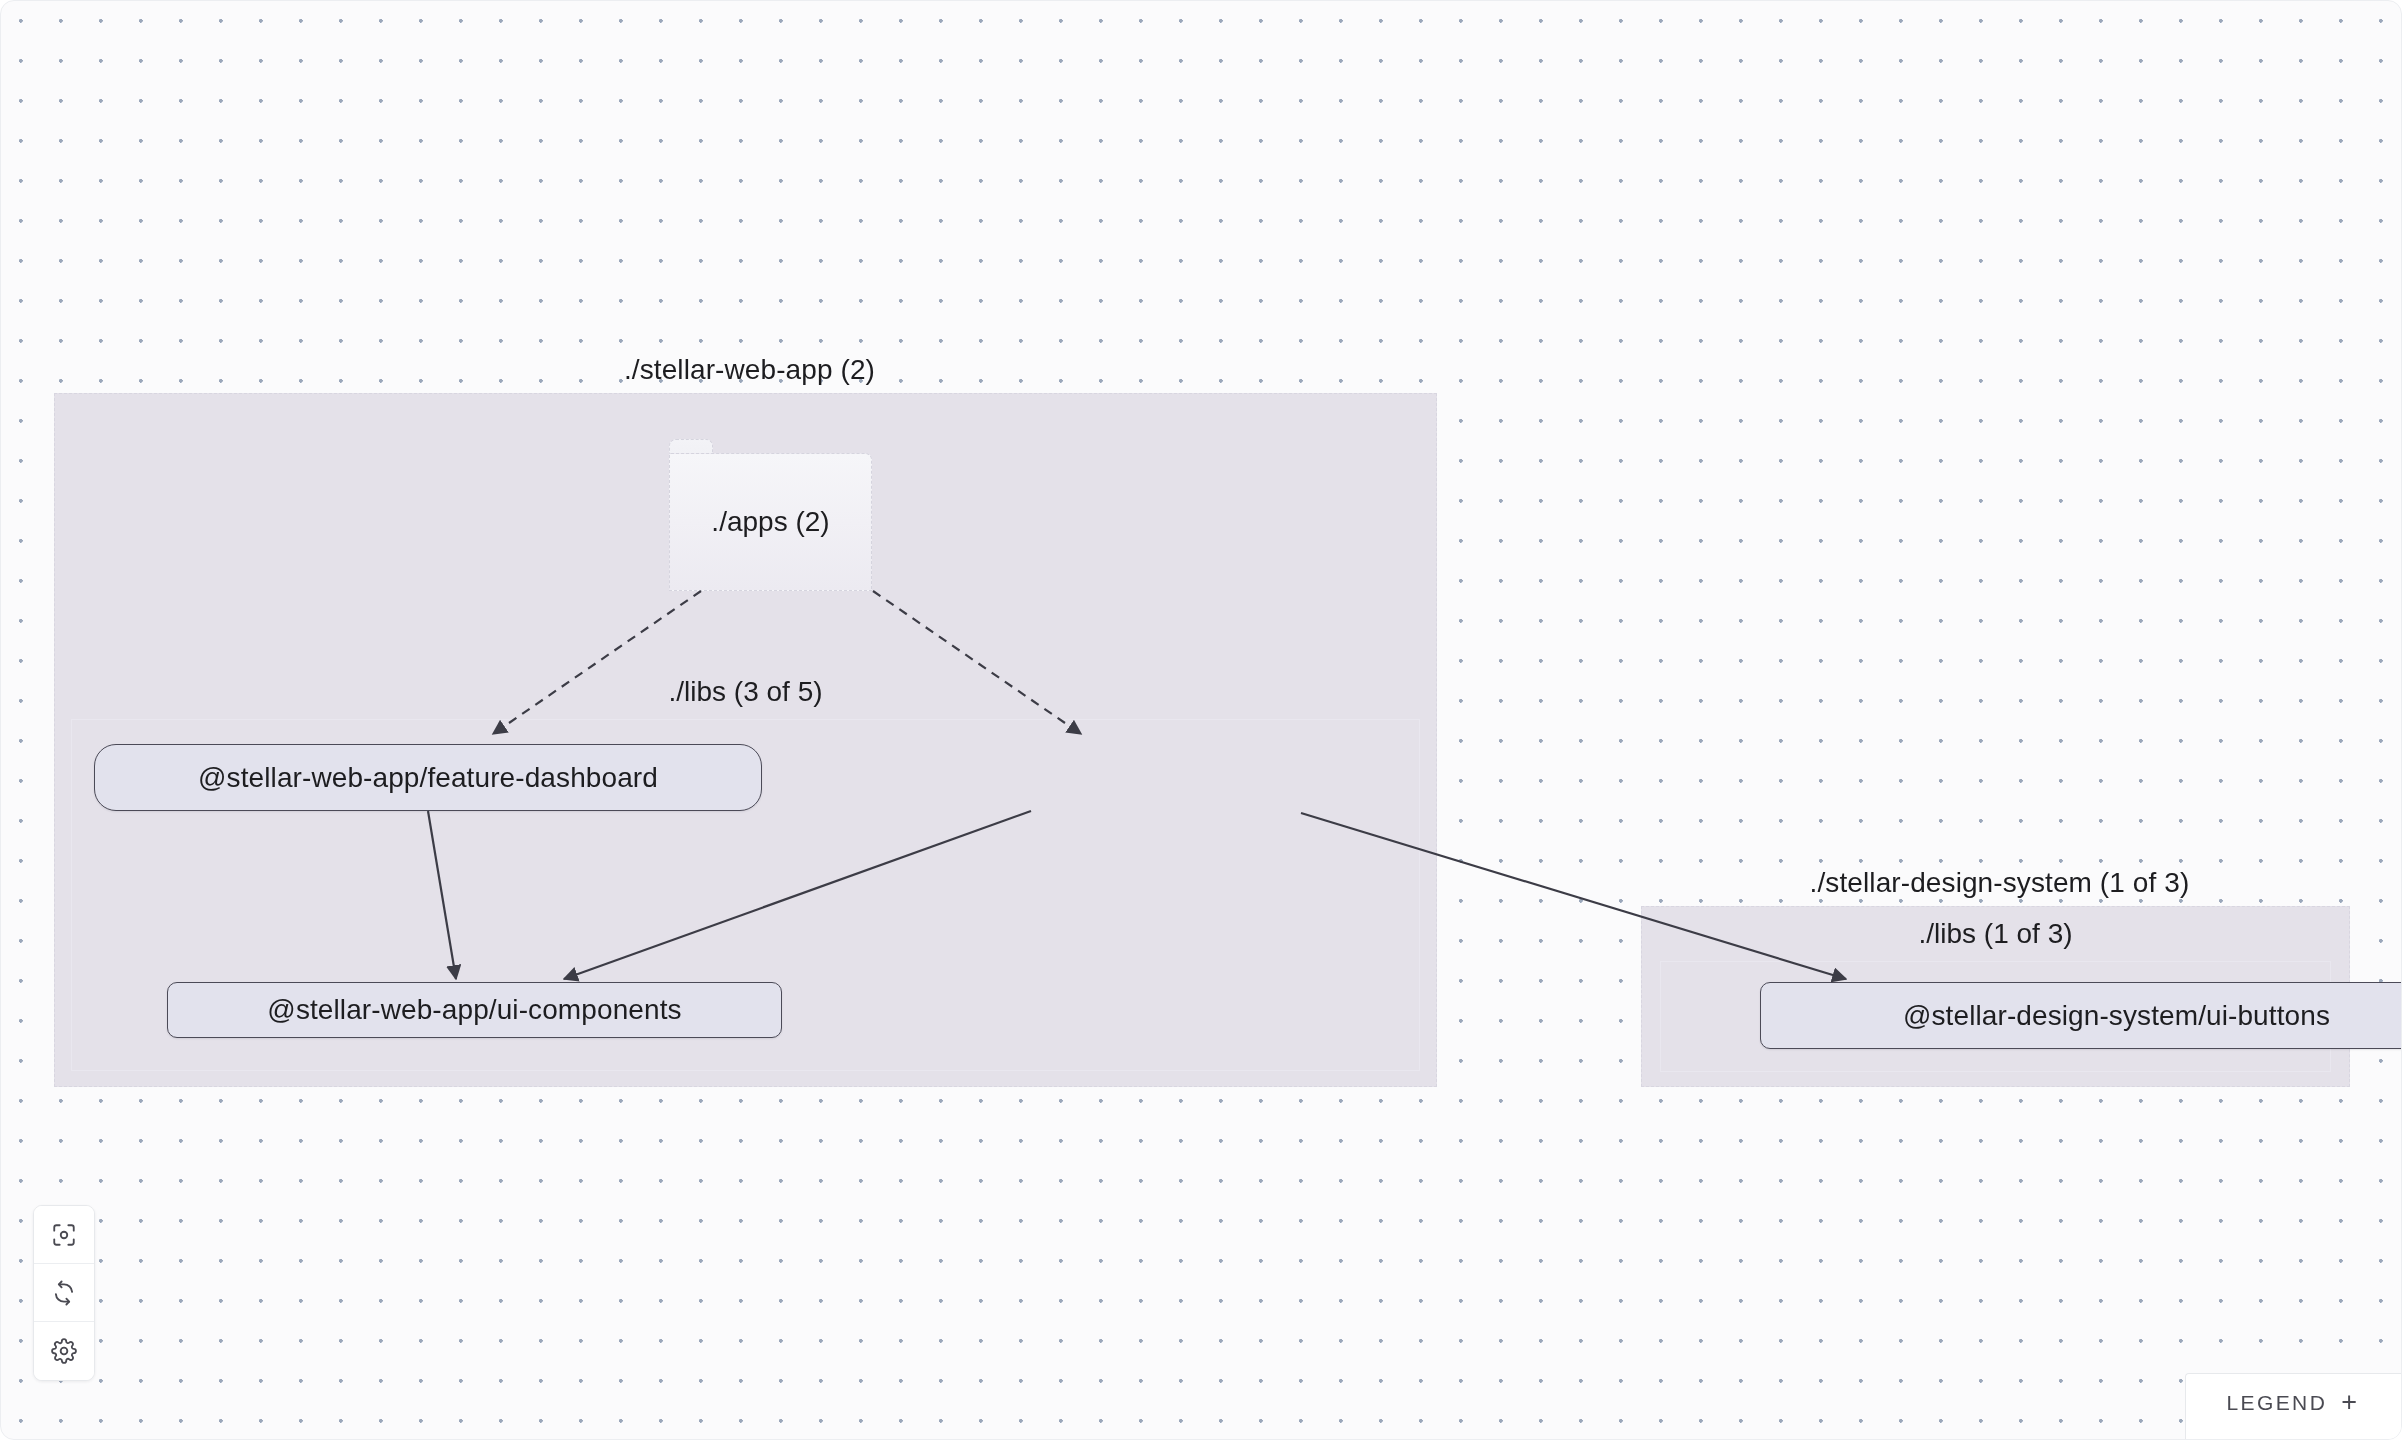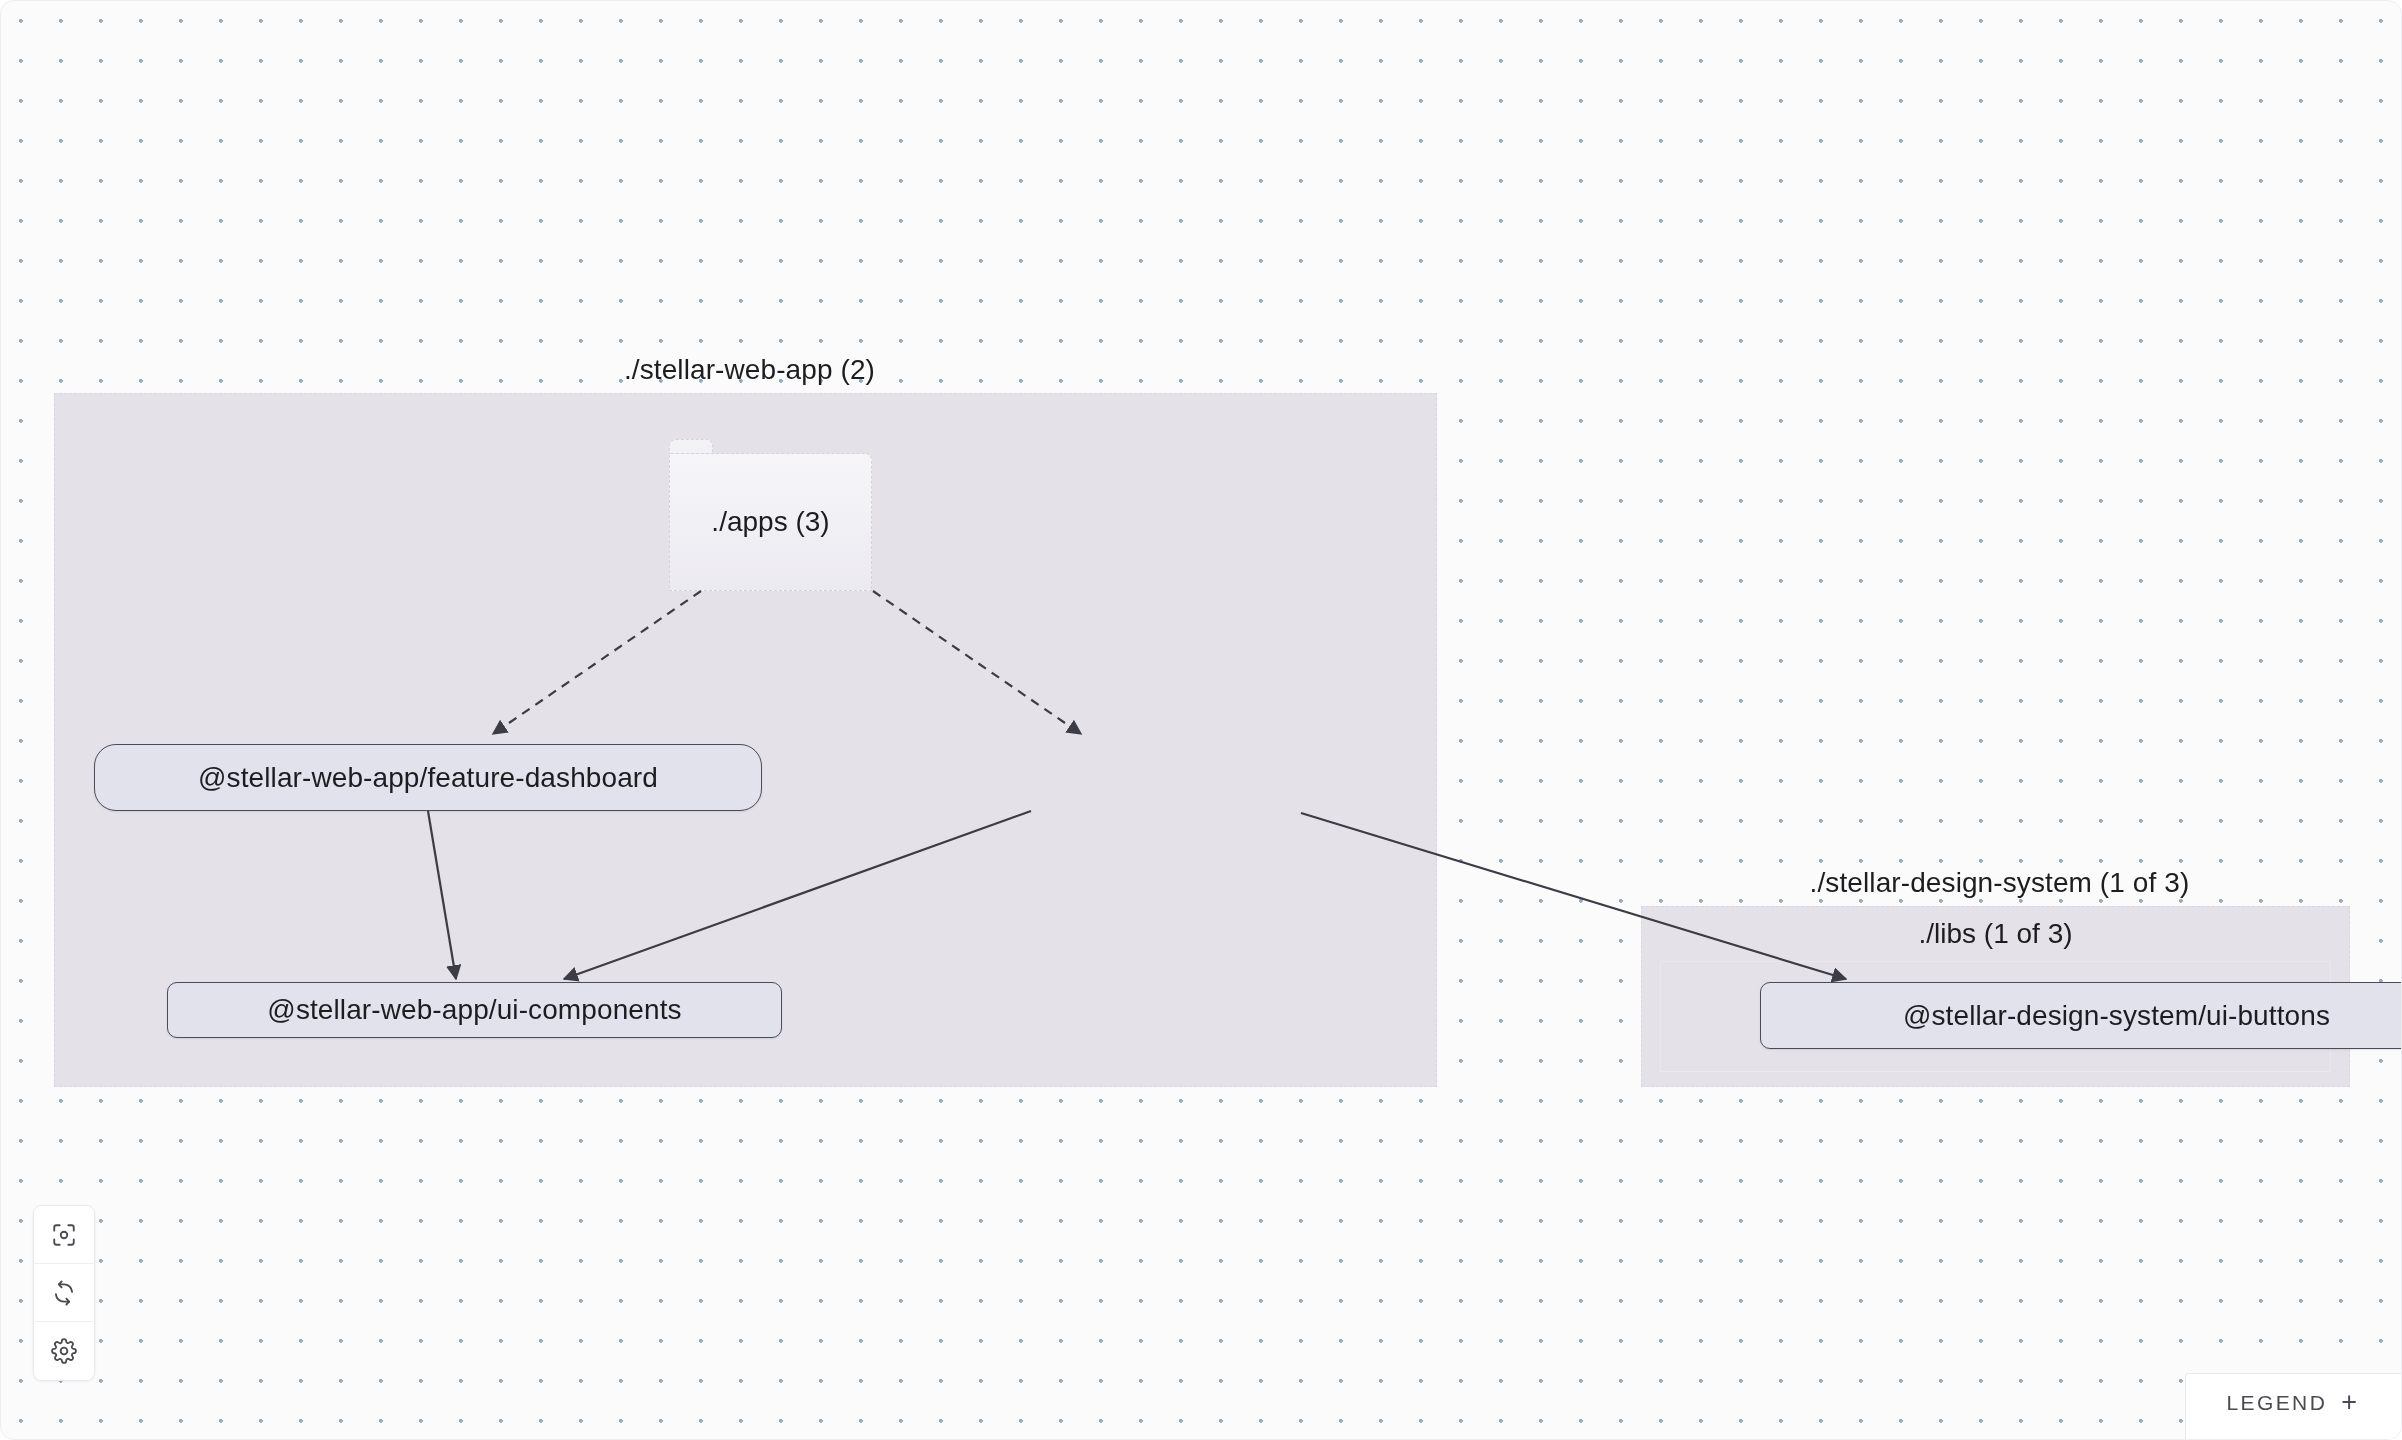"./apps (3)" span.folder-label { text: 3 -> 2 }
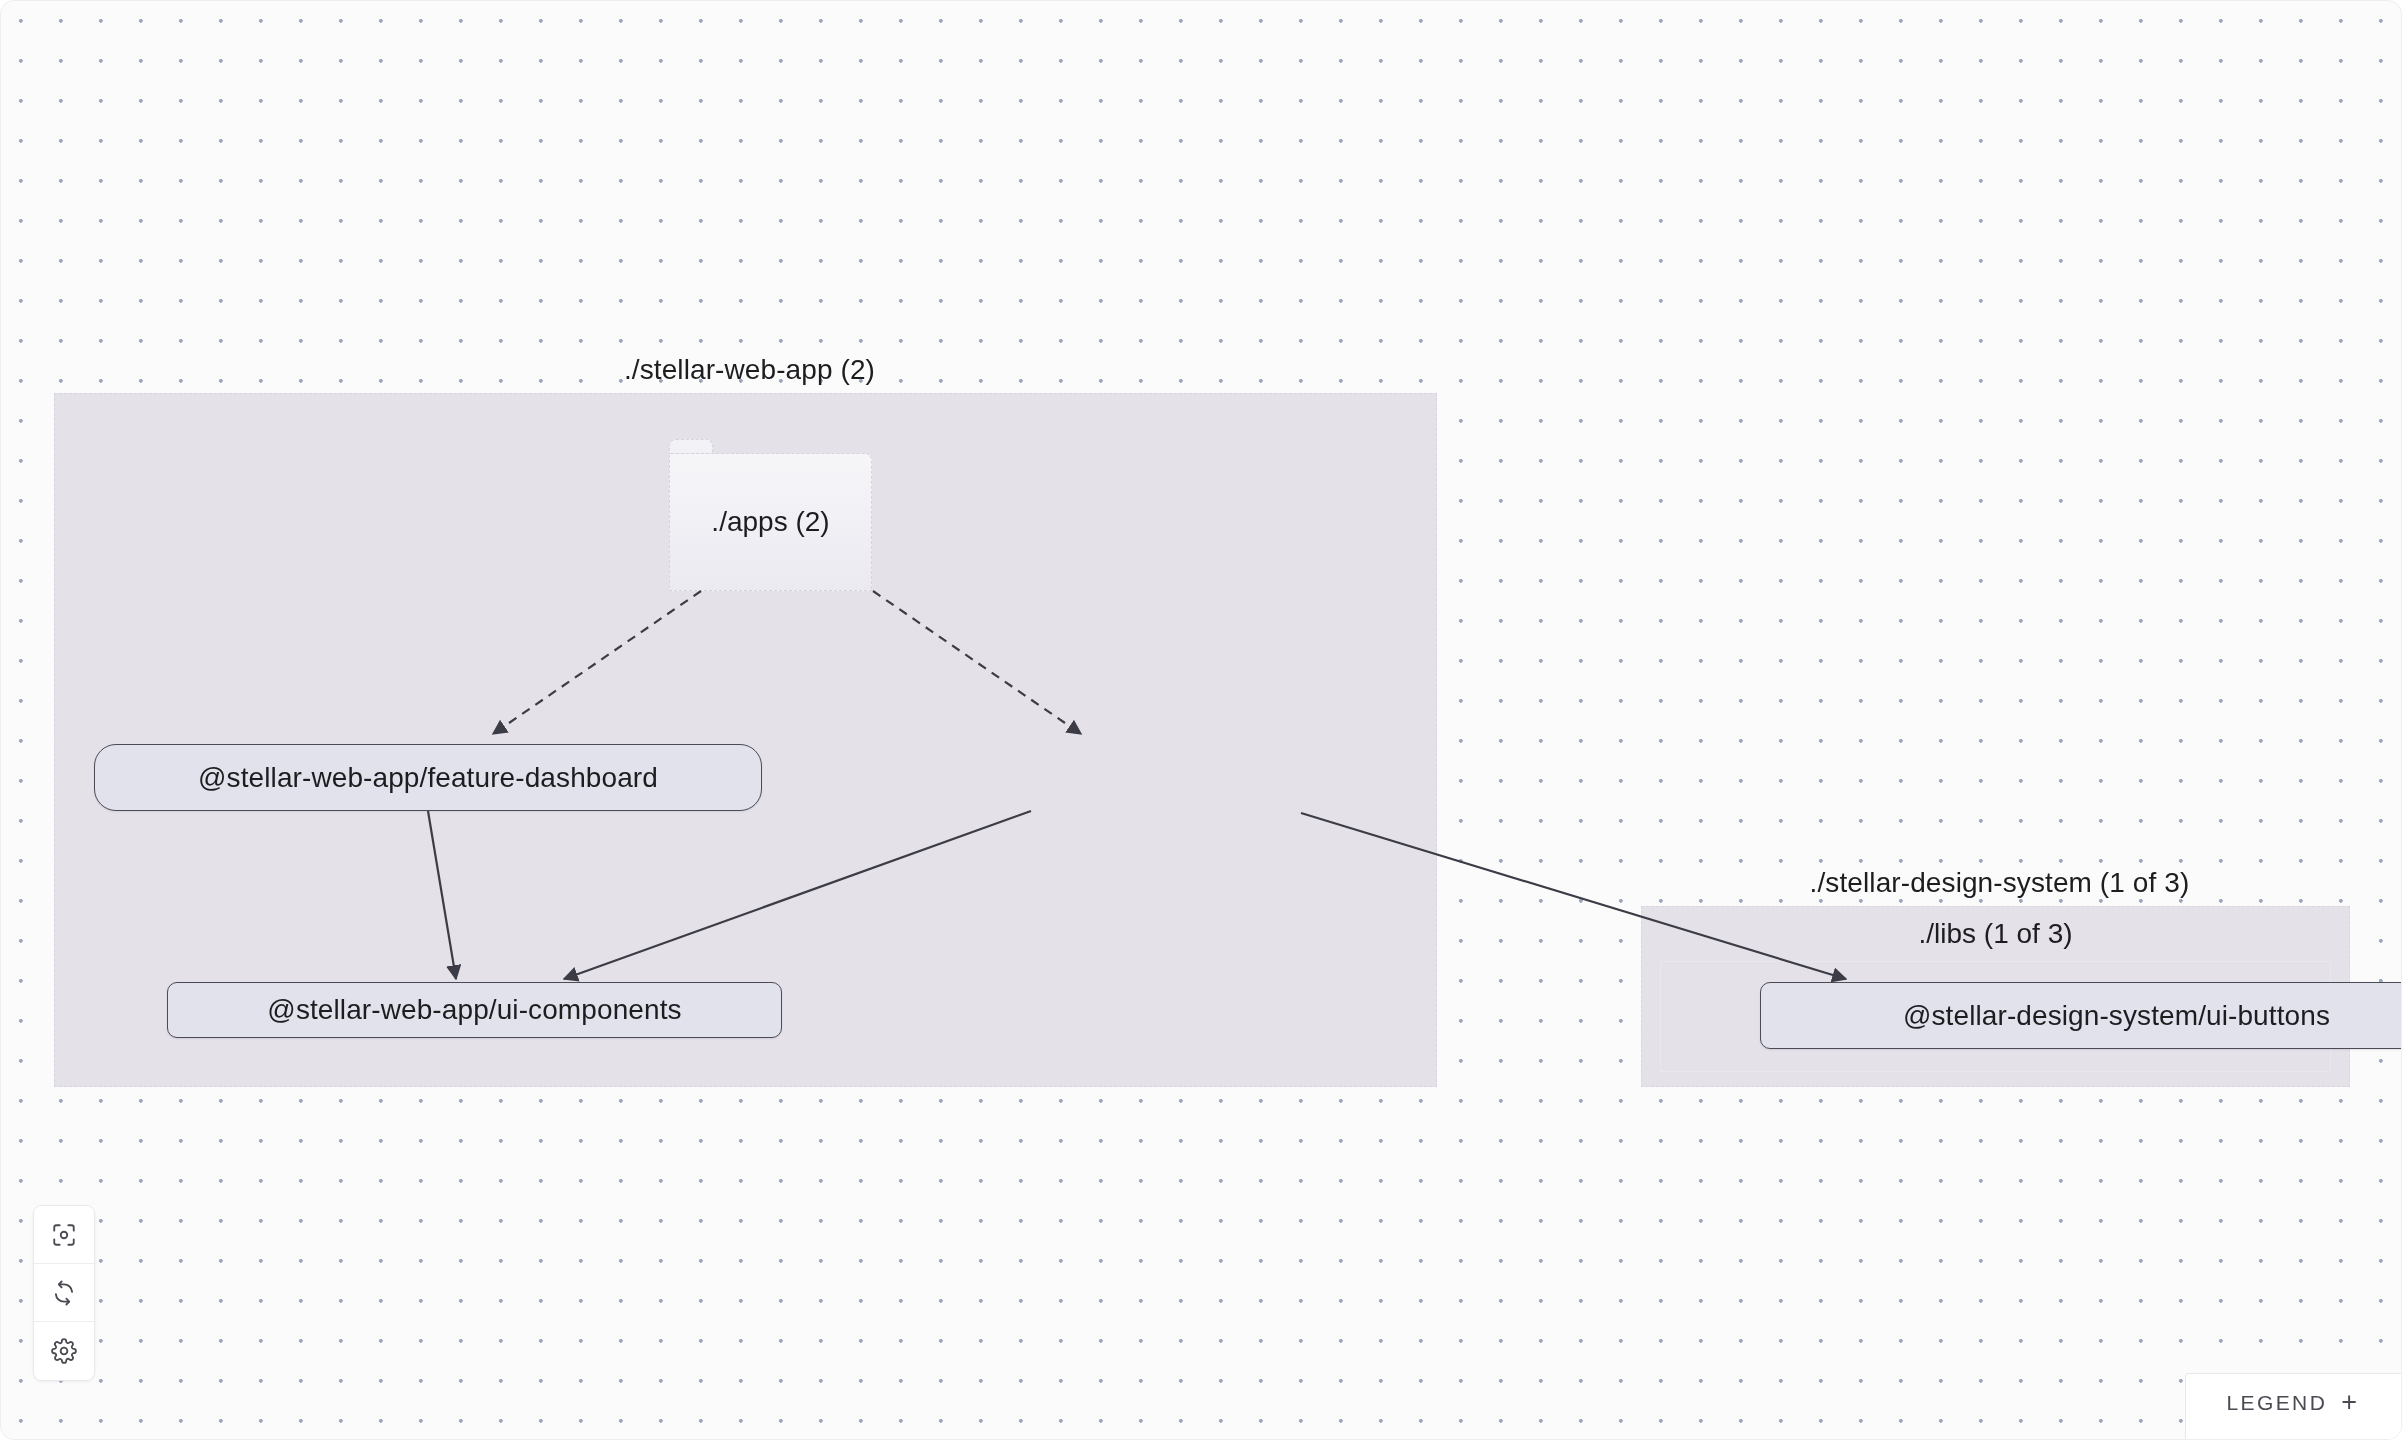"./libs (3 of 5)" div.libs-group { html: none -> <div> <div>./libs (3 of 5)</div> </div> }
